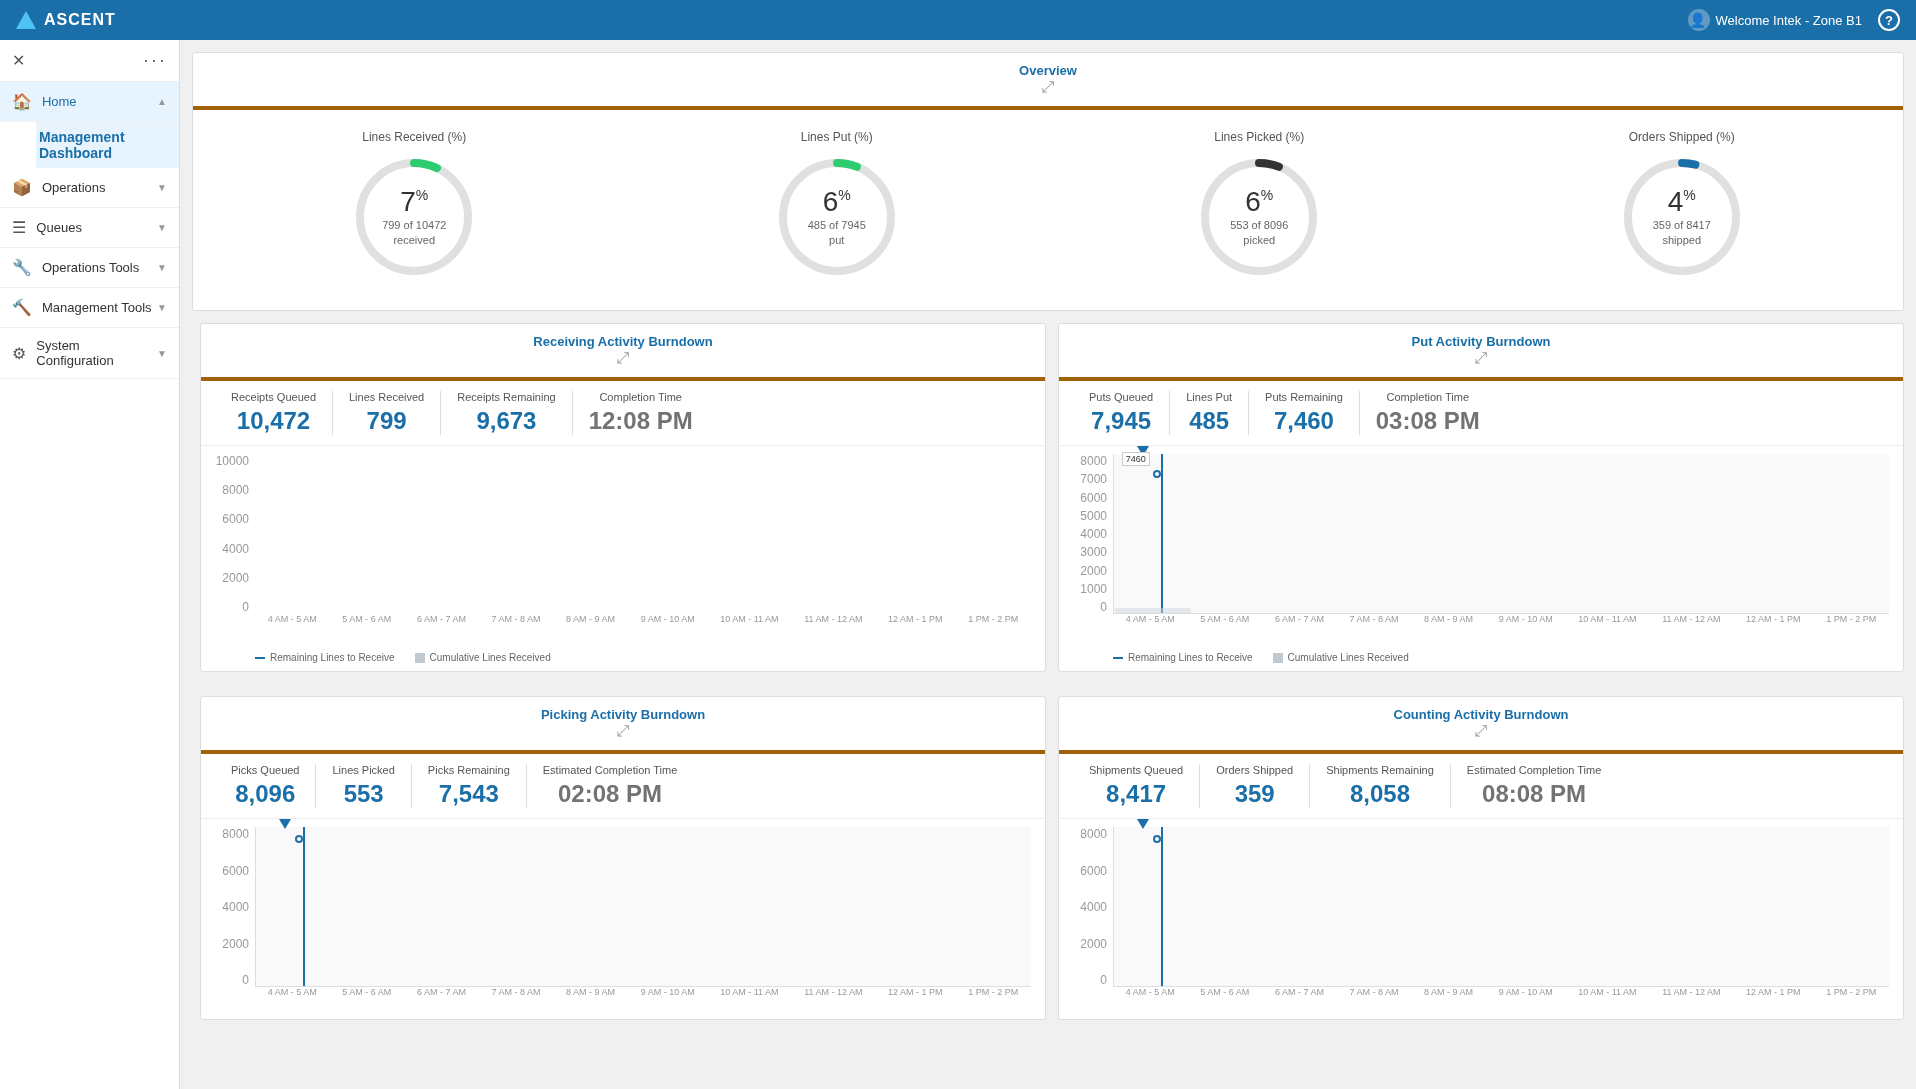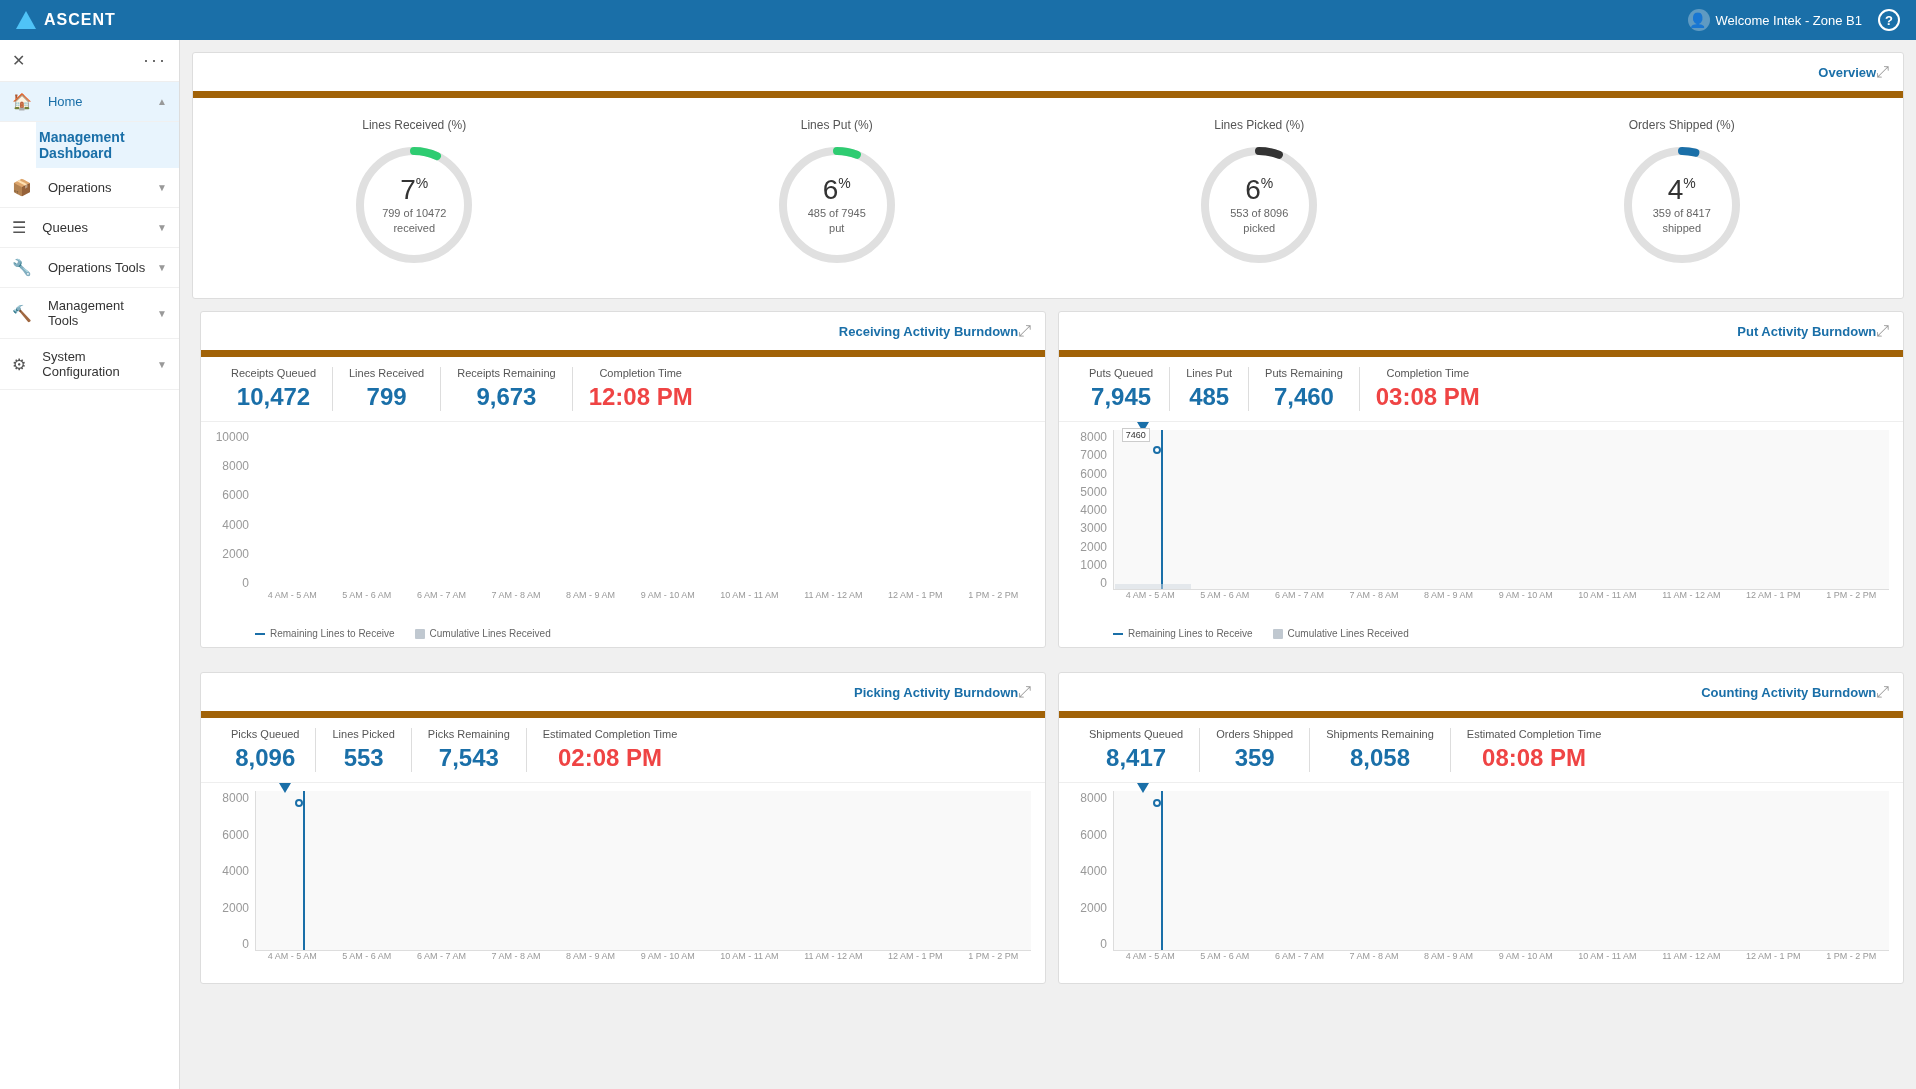"Overview" .panel-header { border-bottom: 7px solid #a16207 -> 4px solid #a16207; flex-direction: none -> column }
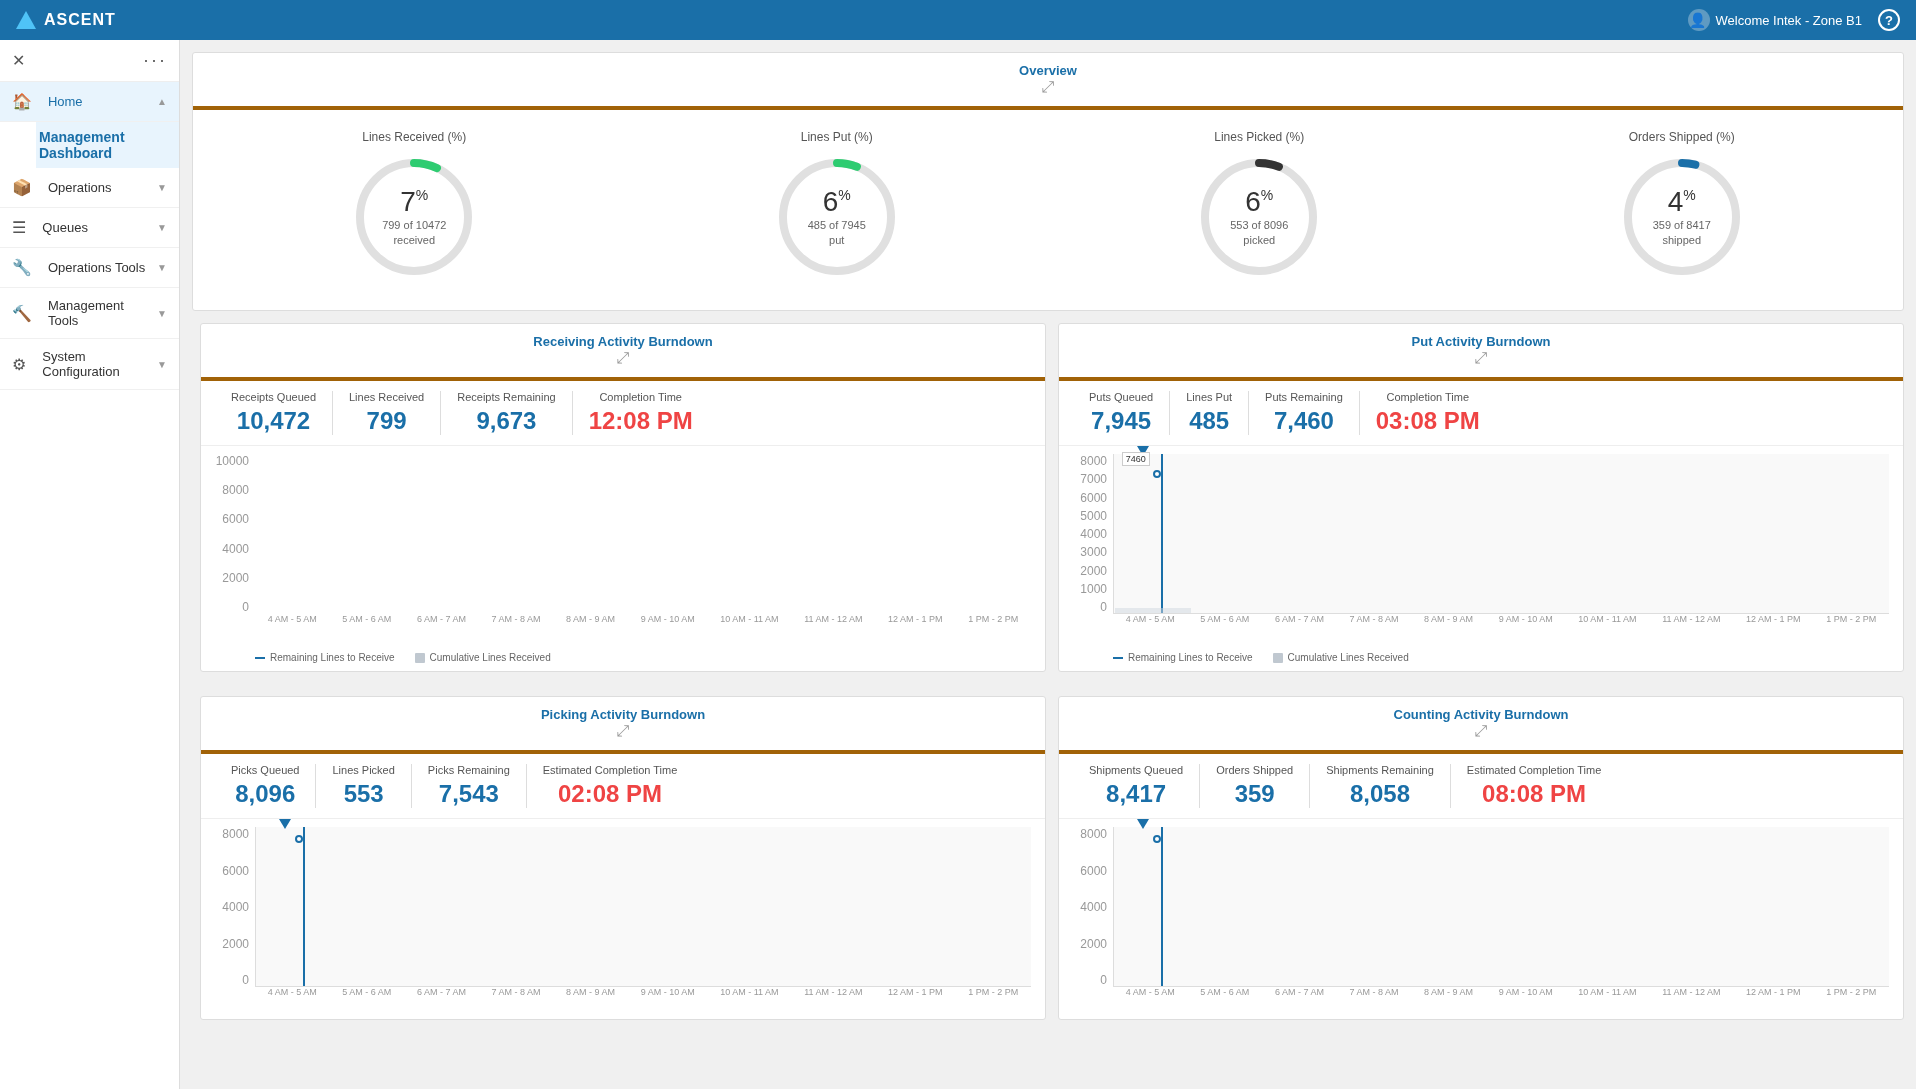"Home" .sidebar-label { margin-left: 6px -> none }
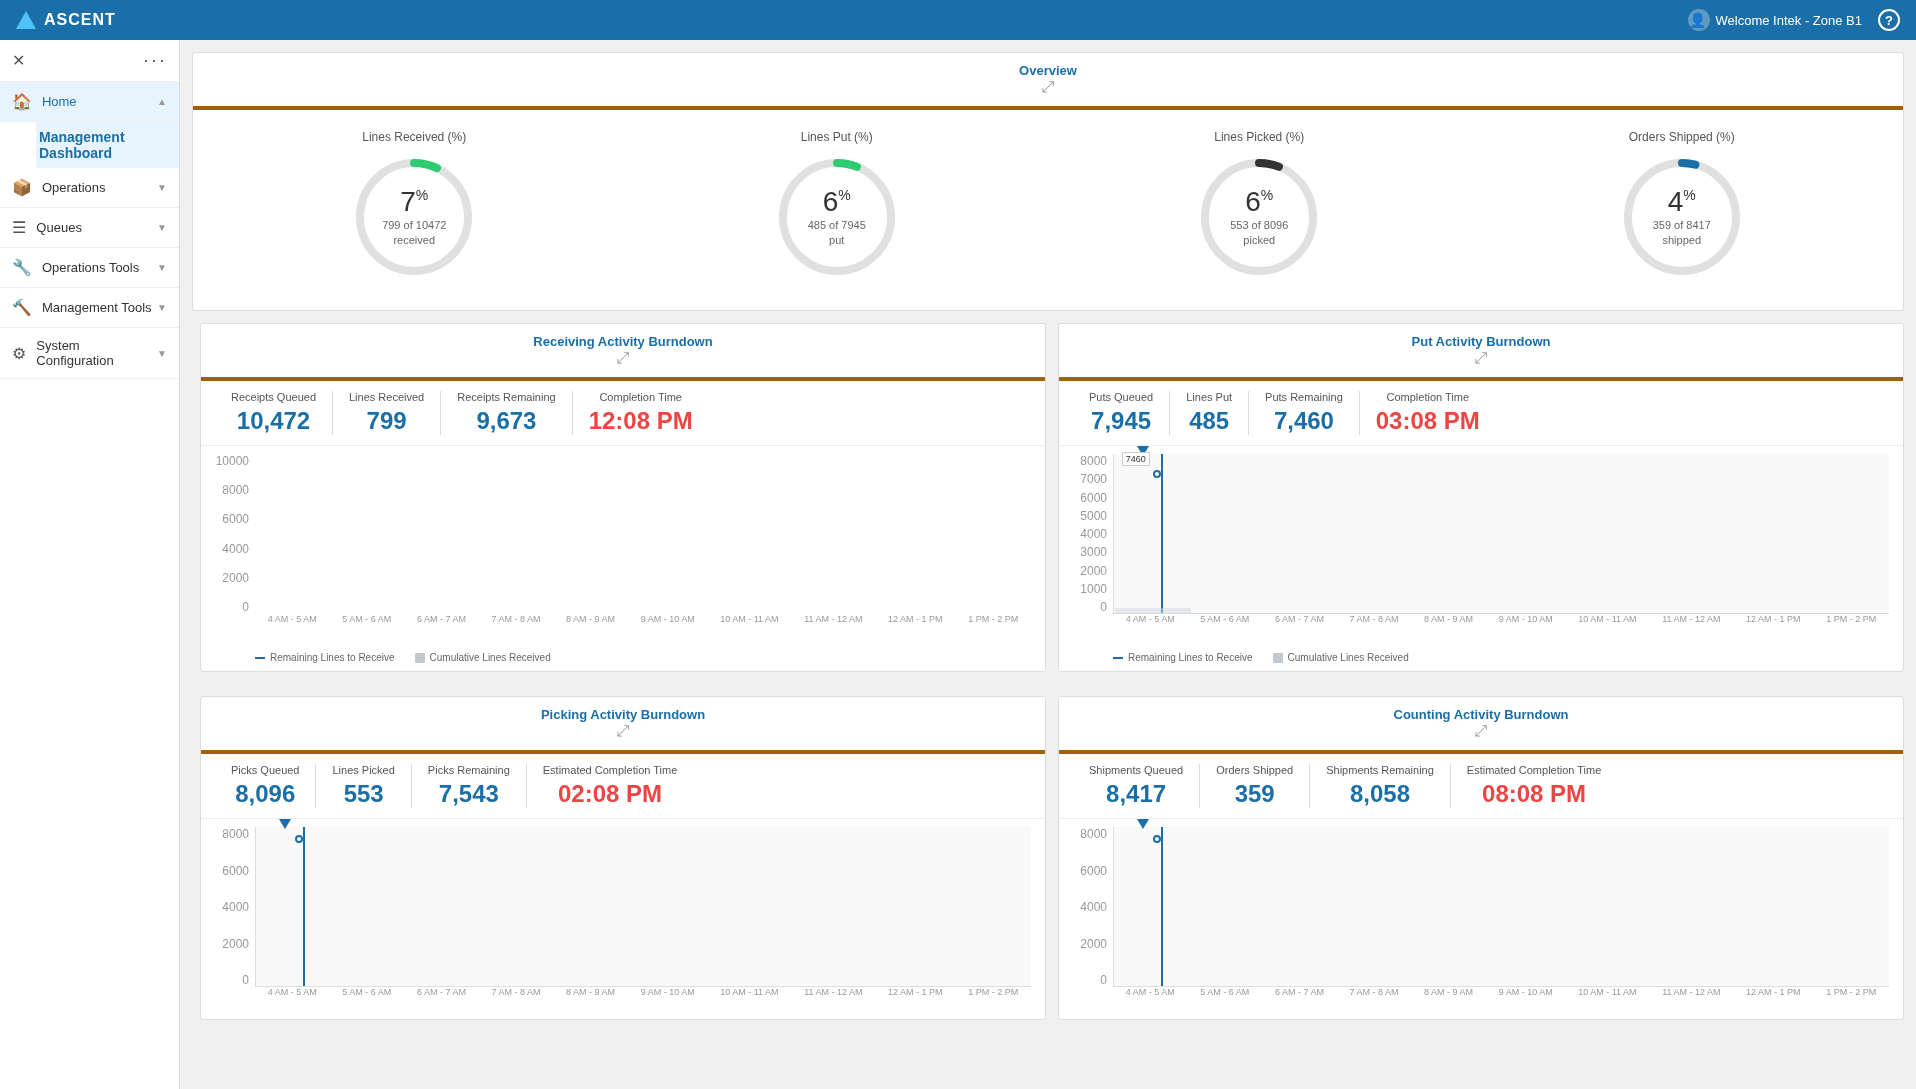"12:08 PM" .stat-value.gray { color: #ef4444 -> #737373 }
